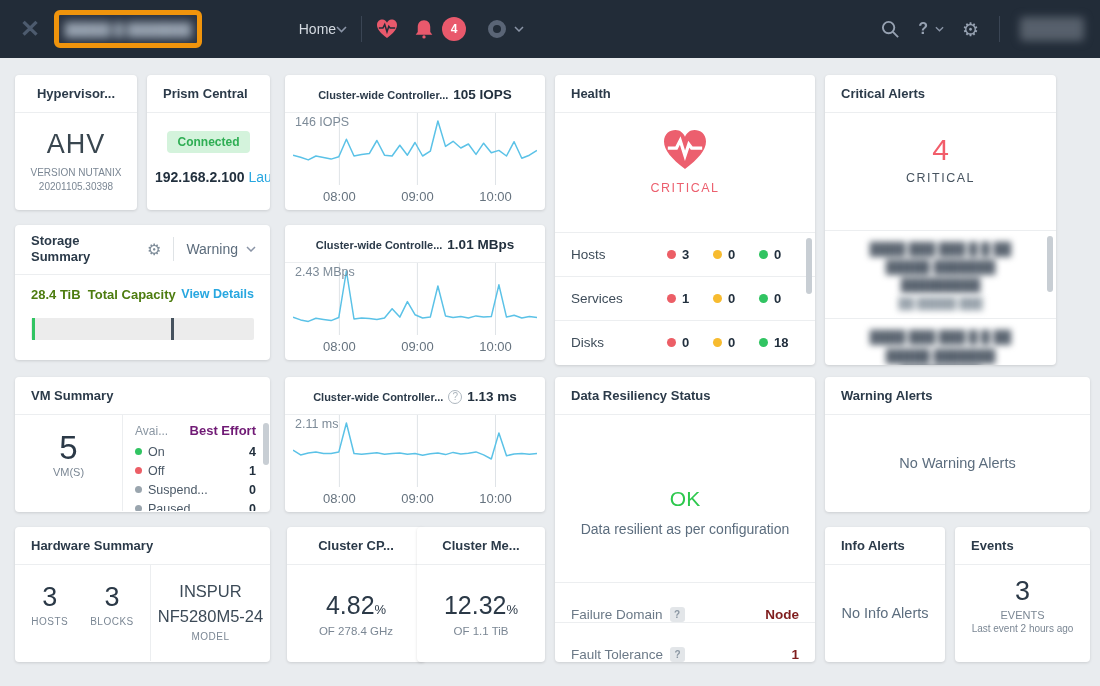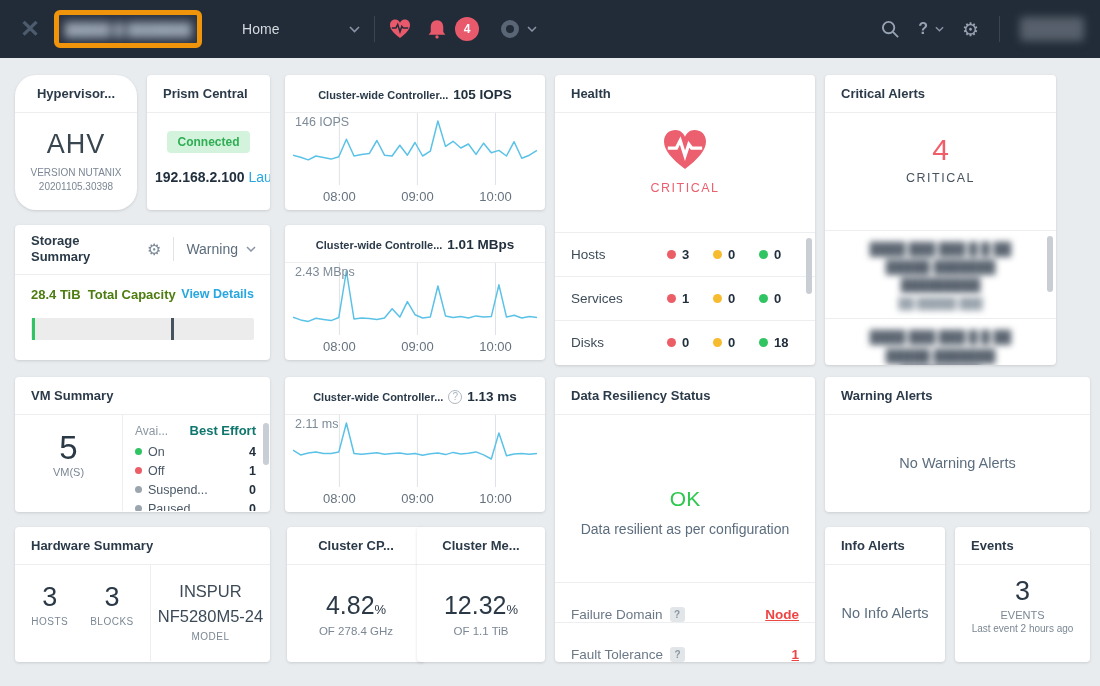"Home" .nav-home { justify-content: space-between -> flex-end; margin-left: 40px -> 27px }
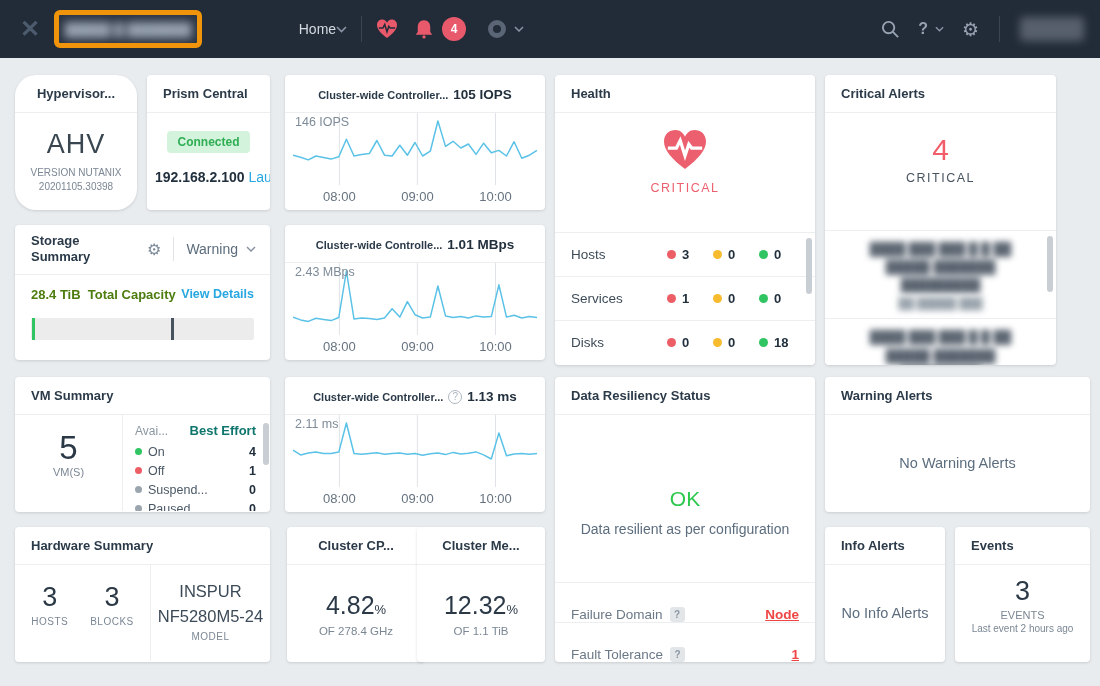"Hypervisor..." .c-hyp { border-radius: 21px -> none }
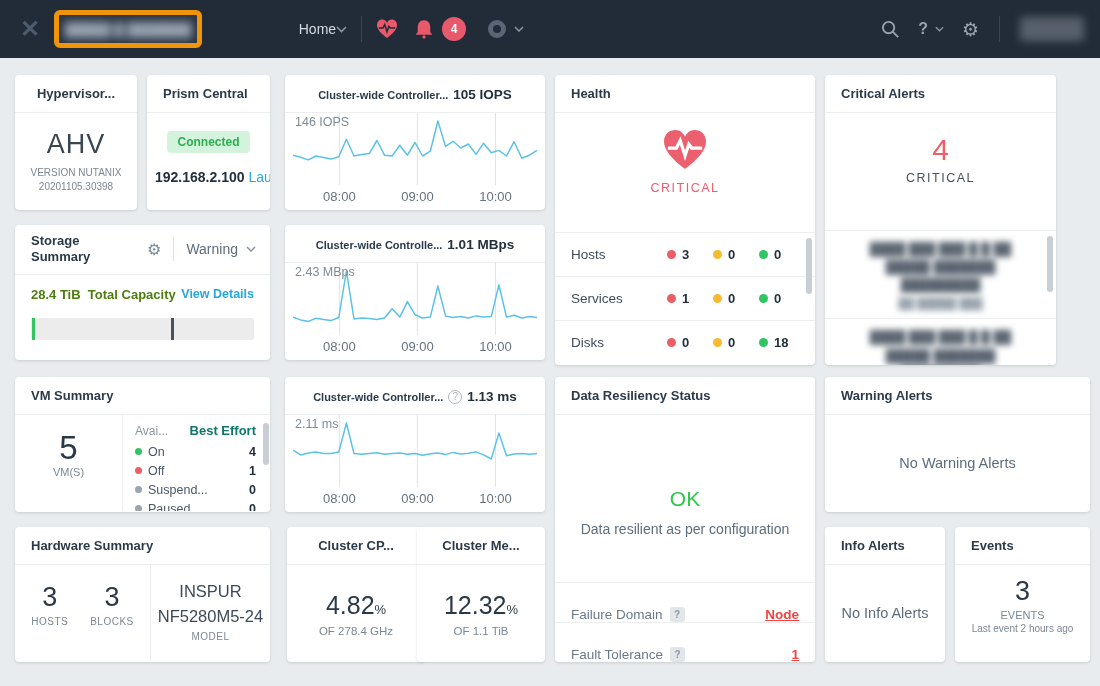"Best Effort" .vm-col2 { color: #0f766e -> #701a75 }
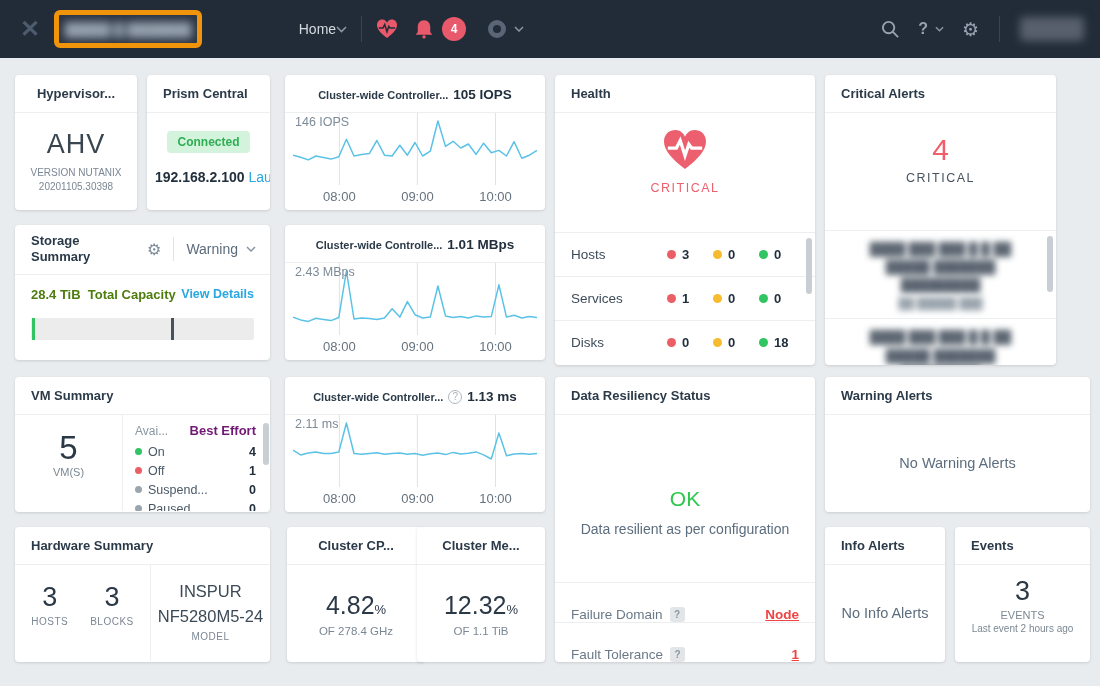"Node" .rrow-val { color: #ef4444 -> #7f1d1d; text-decoration: underline -> none }
